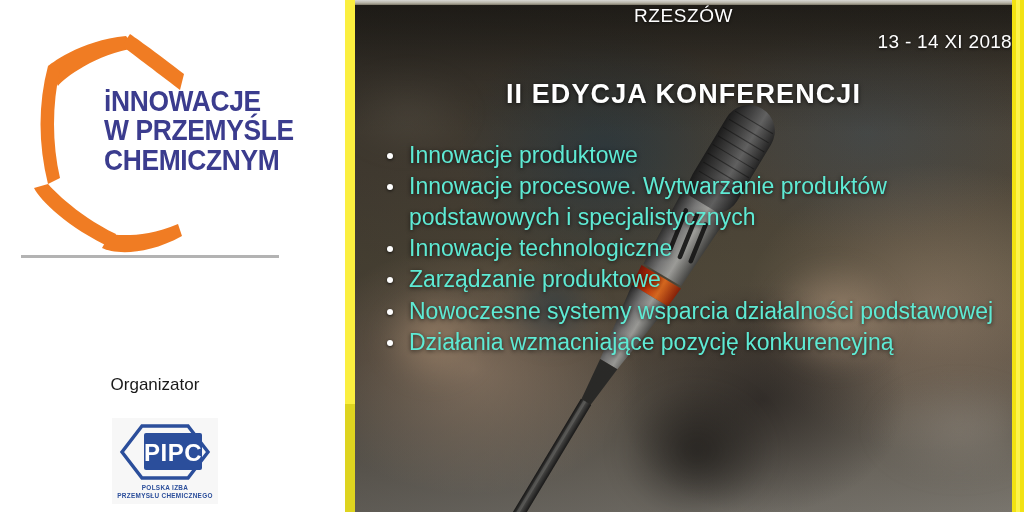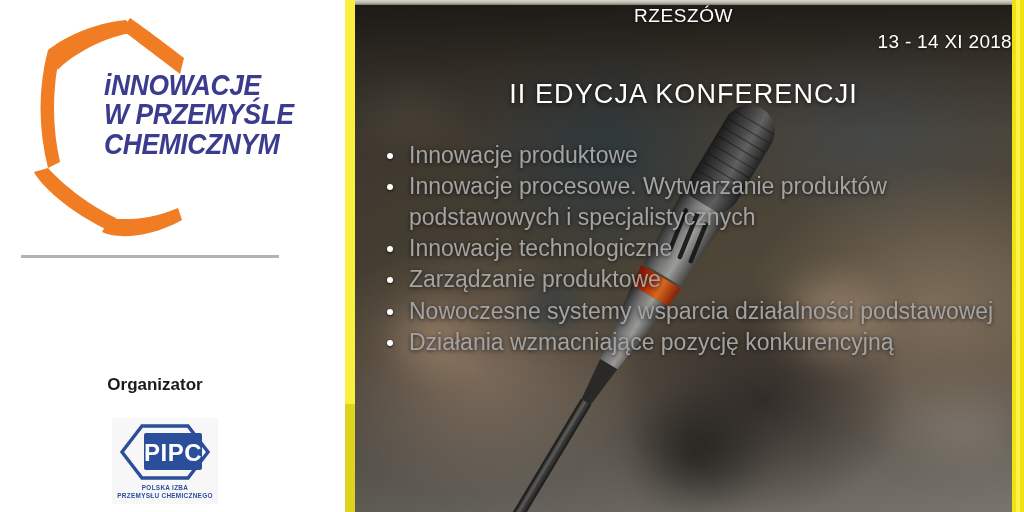"iNNOWACJE" #logo-block { font-style: italic -> none; top: 4px -> 20px }
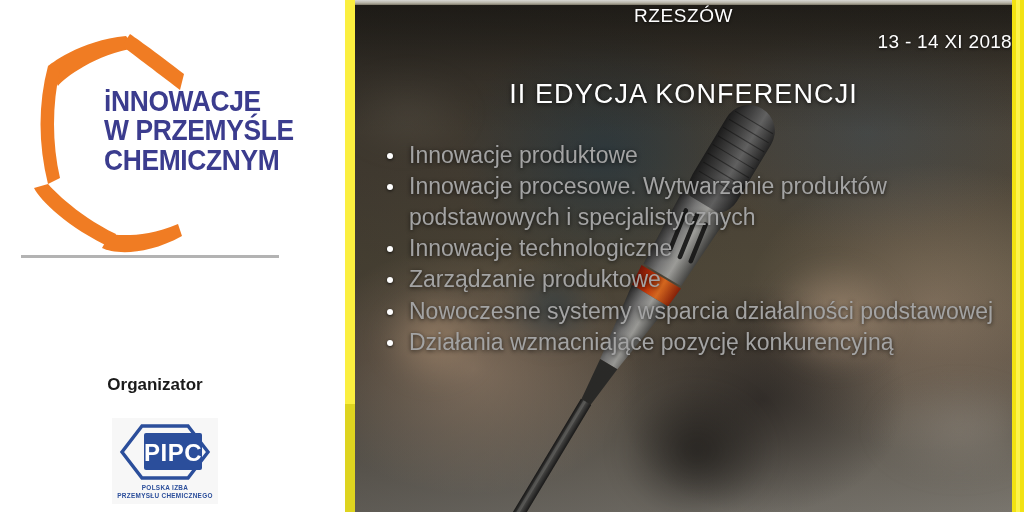"II EDYCJA KONFERENCJI" #edition-title { font-weight: normal -> bold }
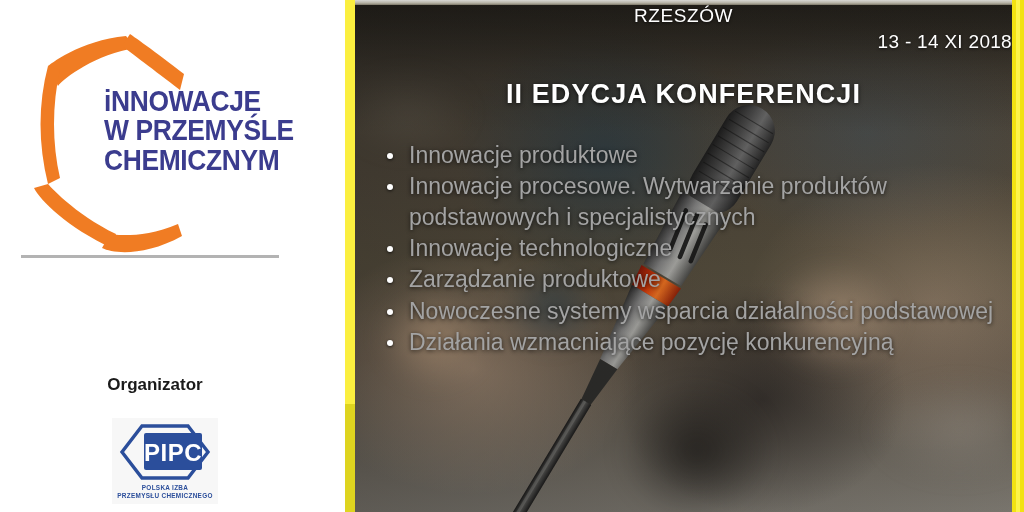"Innowacje produktowe" #topics li { color: #a3a3a3 -> #5eead4 }
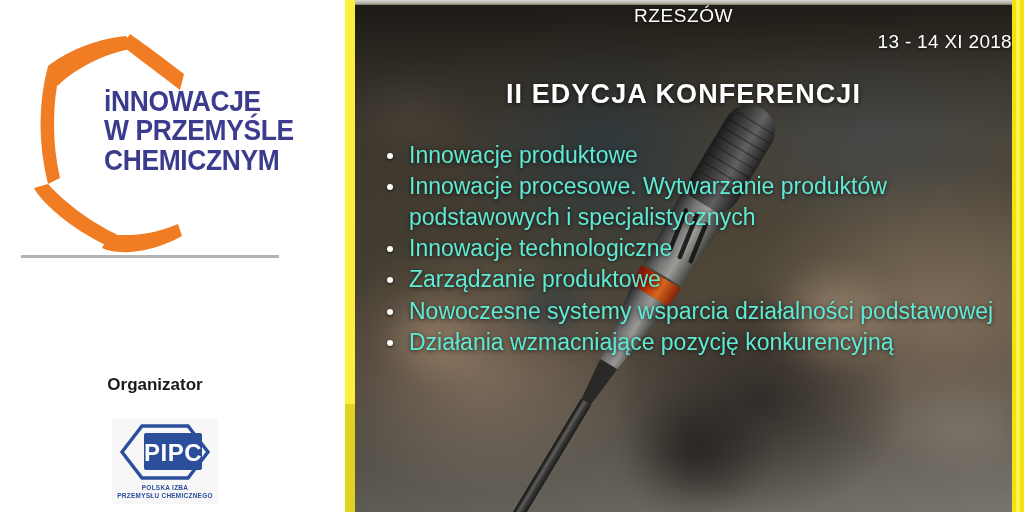"Organizator" #organizator-label { font-weight: bold -> normal }
